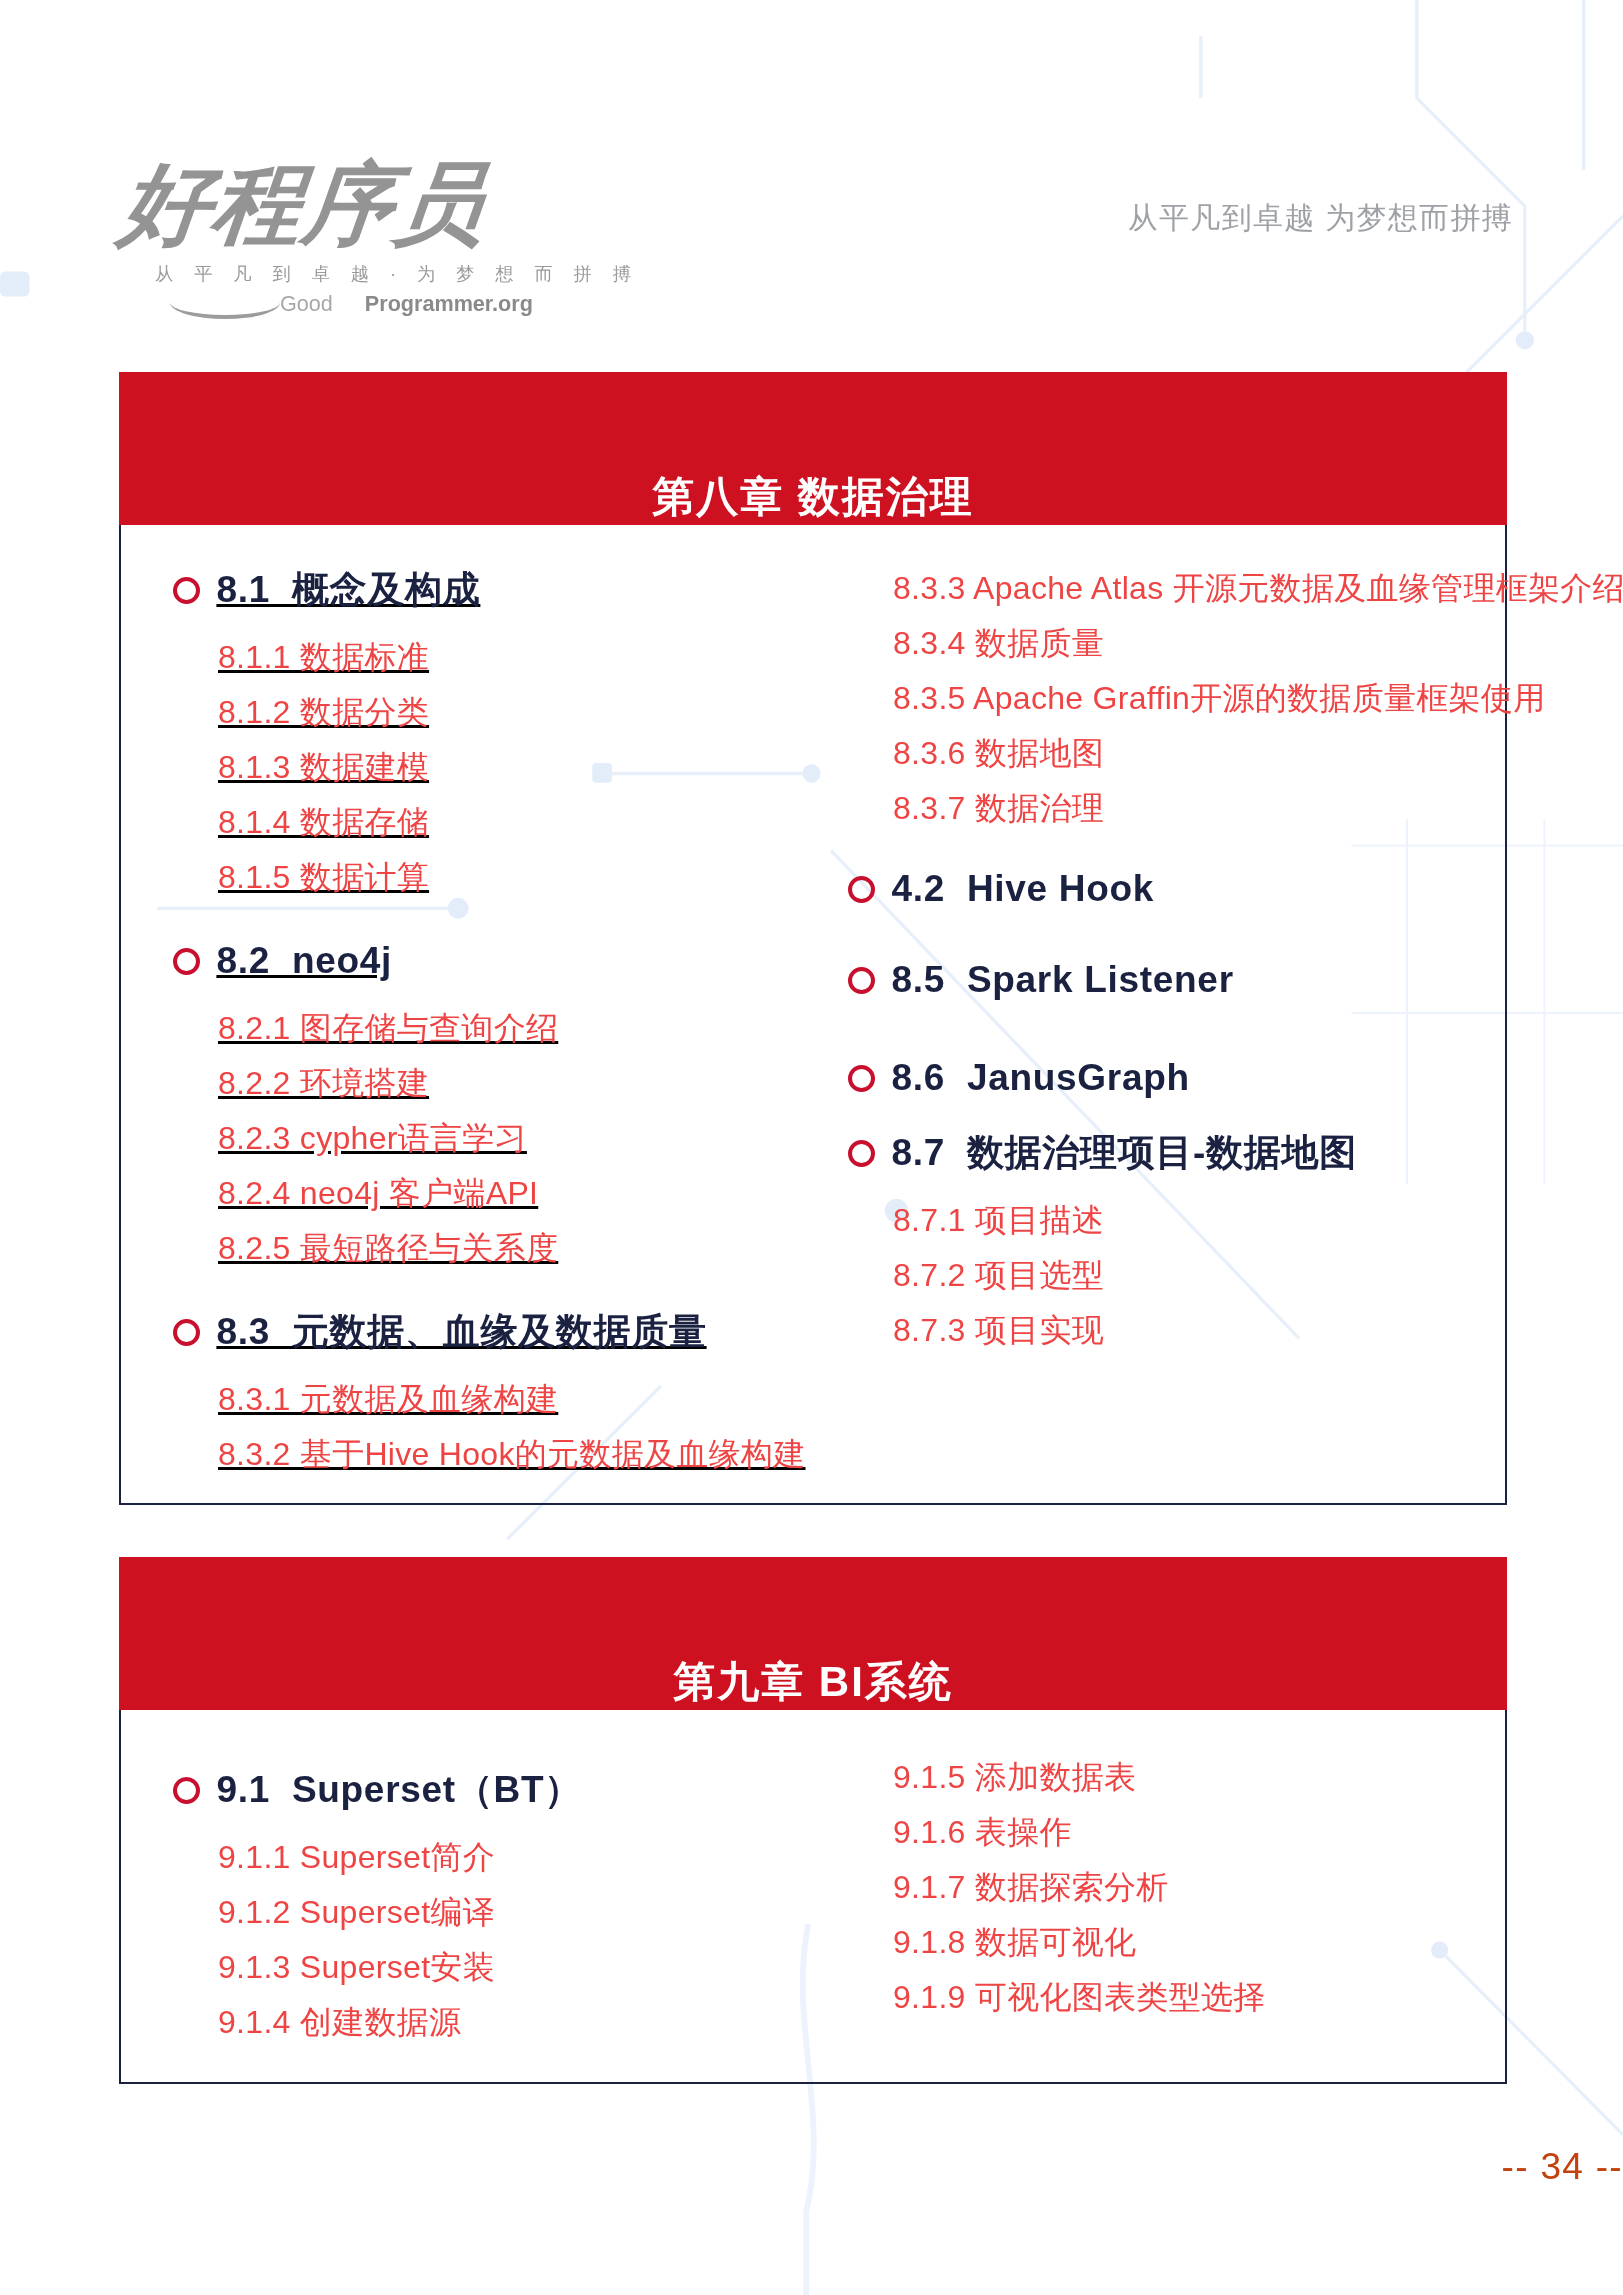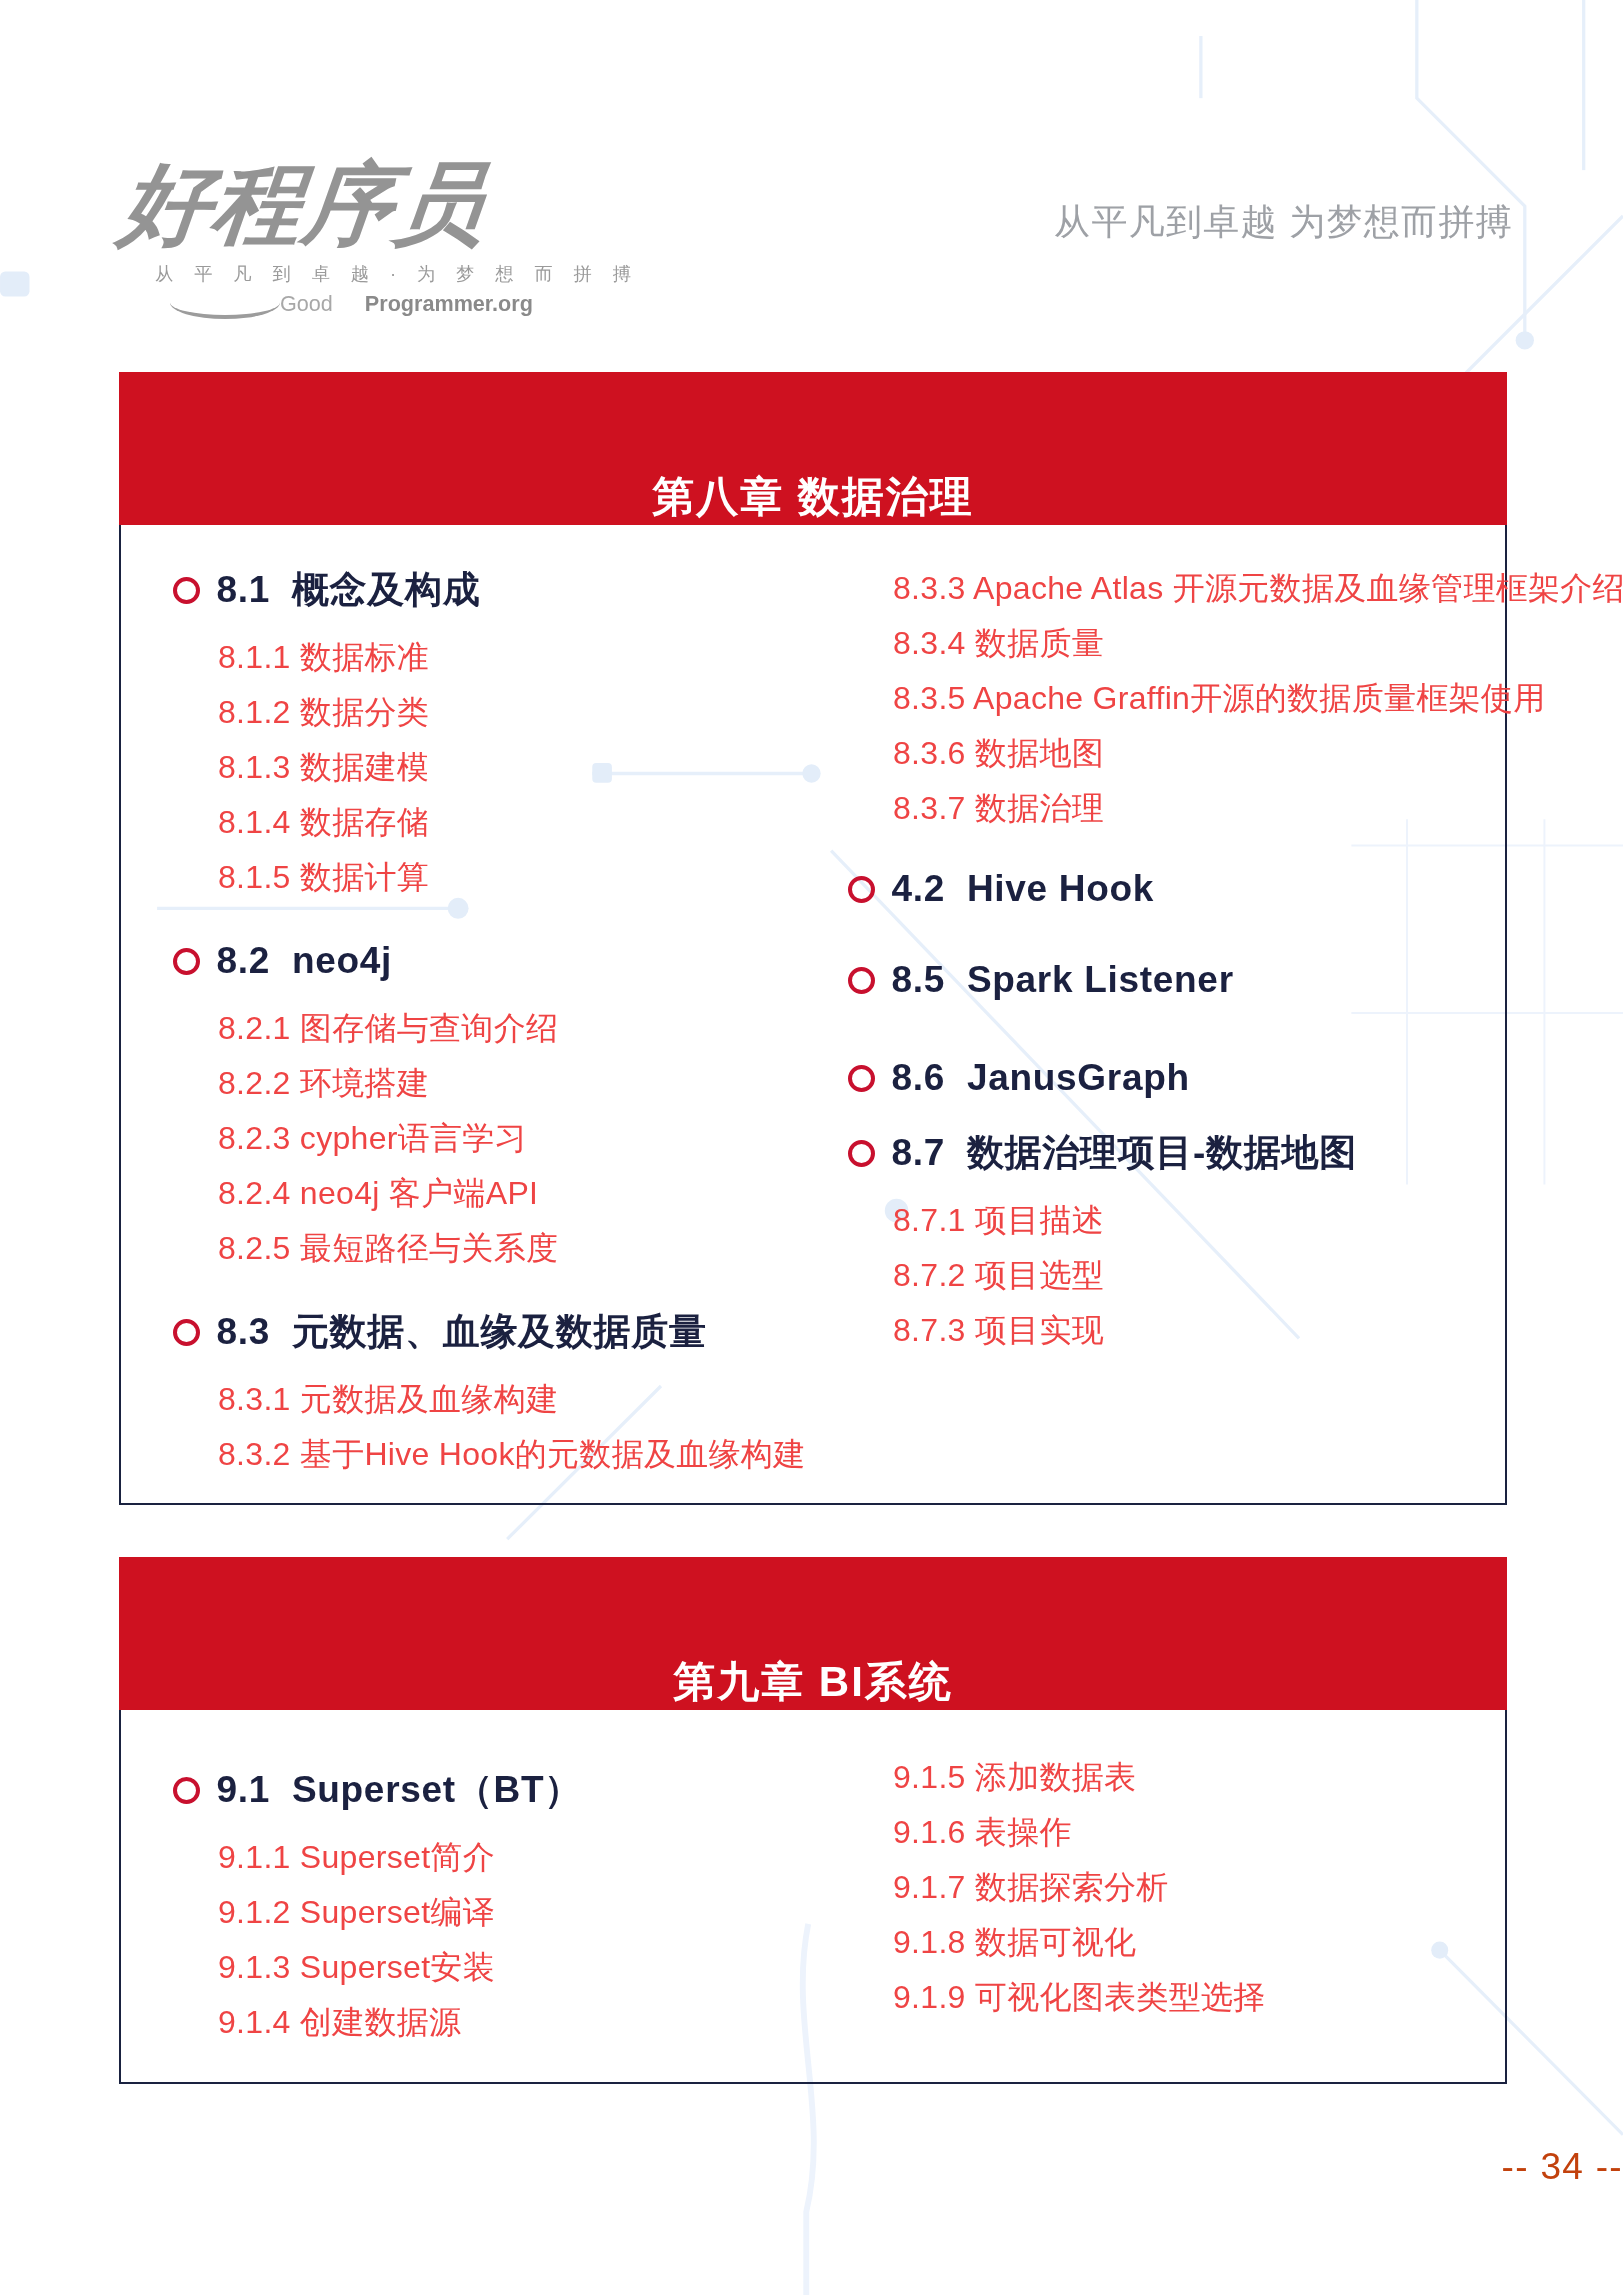"从平凡到卓越 为梦想而拼搏" .tagline { font-size: 36px -> 30px }
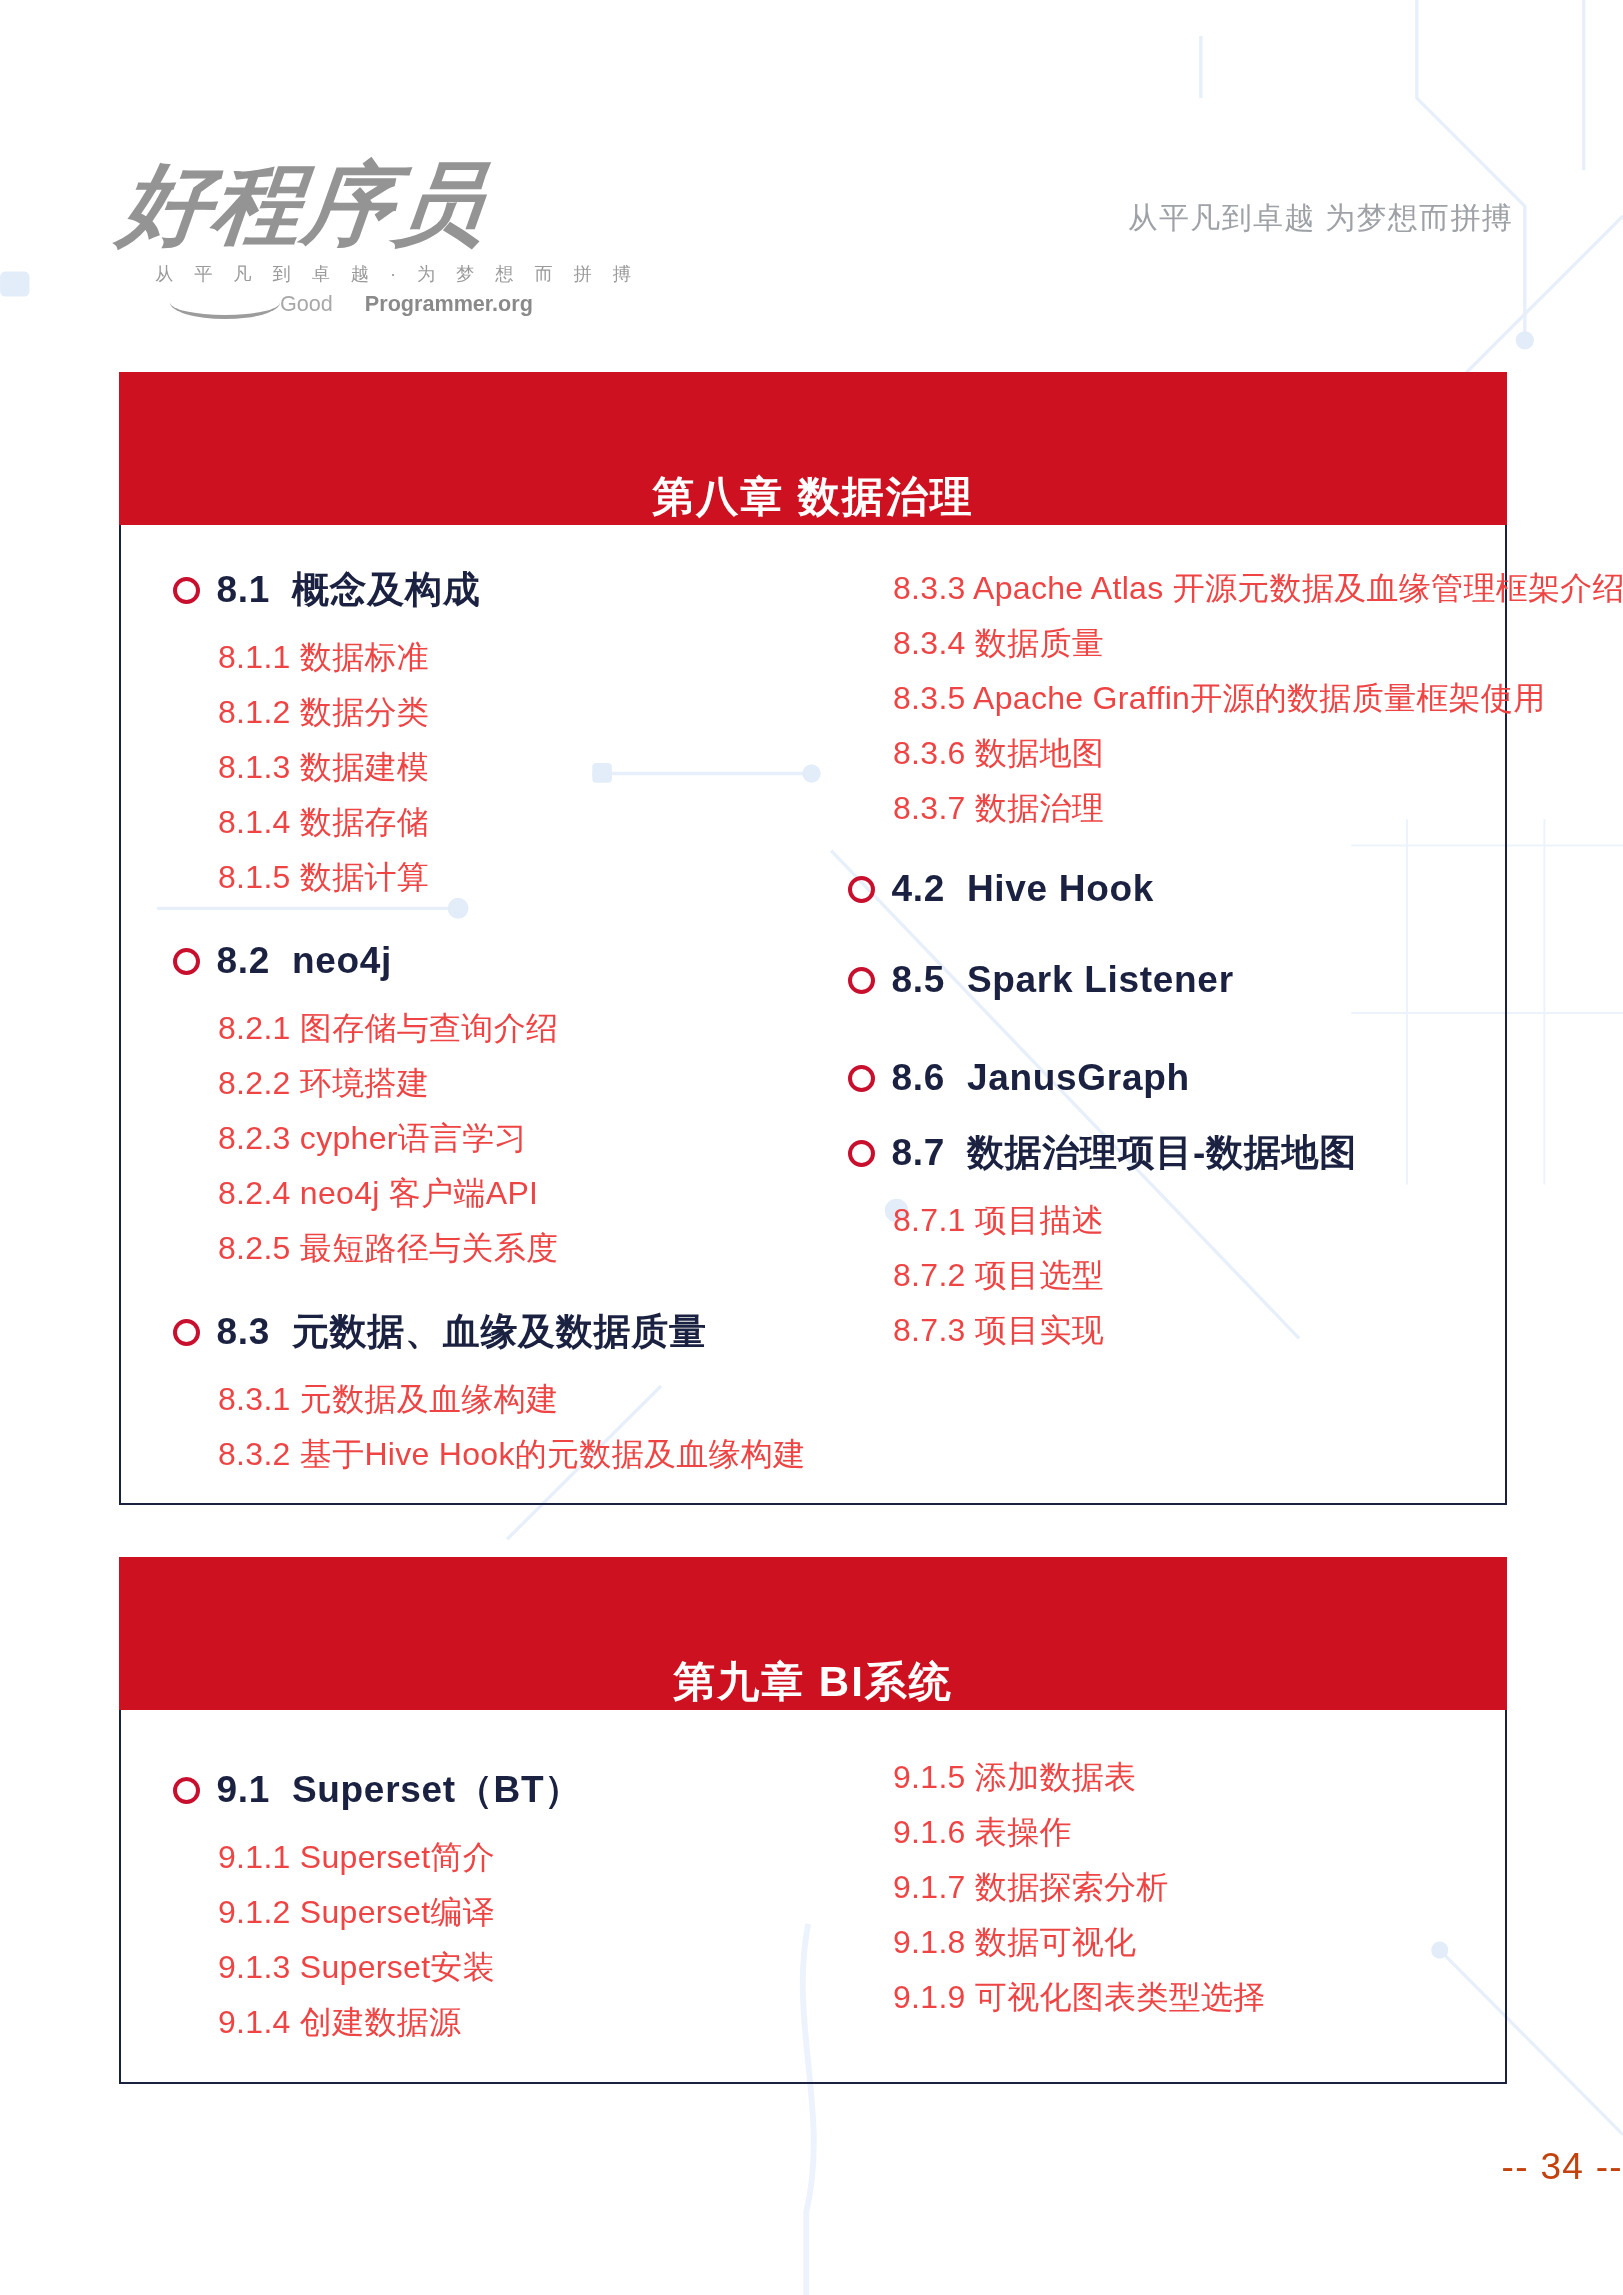"8.1 概念及构成" .card-8 .col-left { text-decoration: none -> underline }
